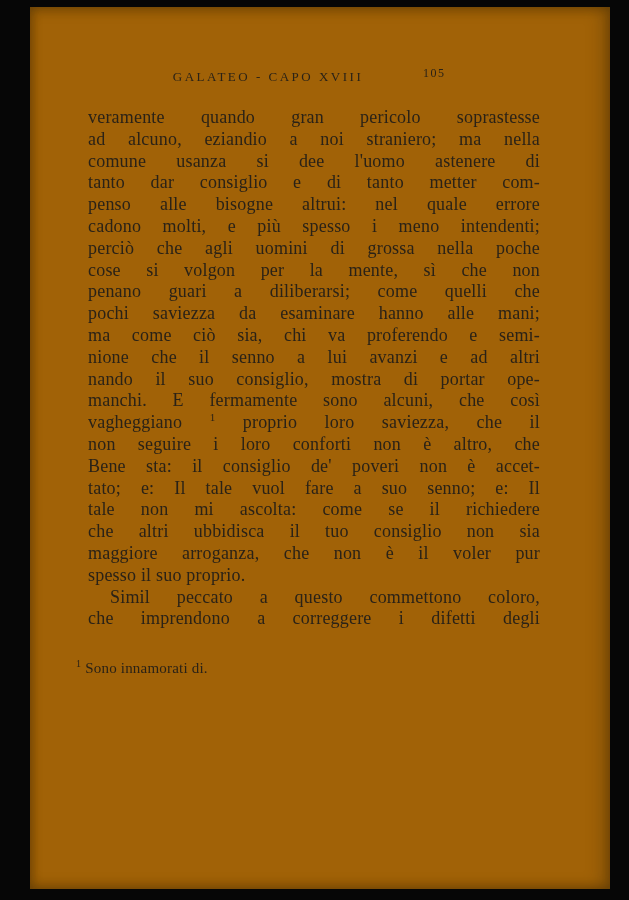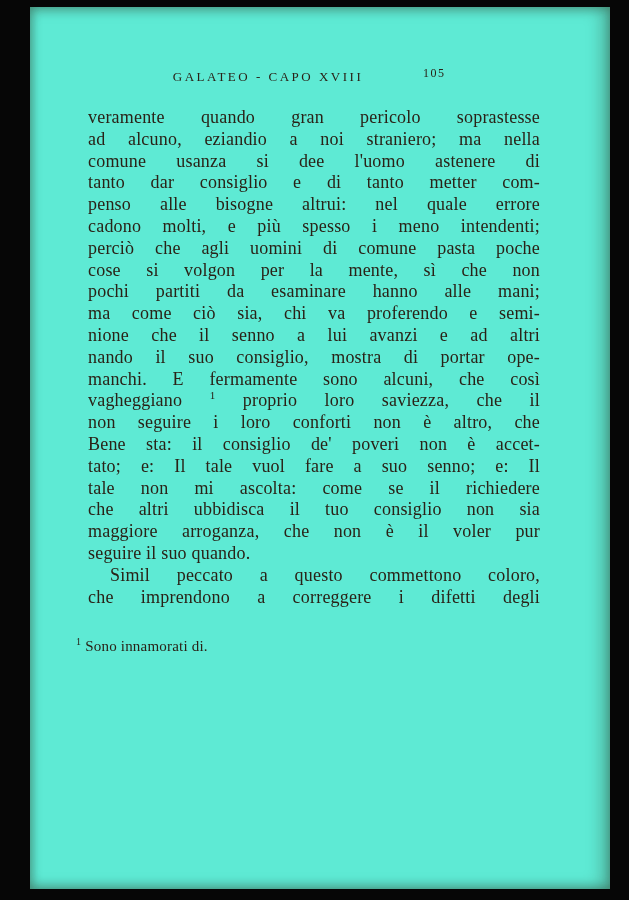"GALATEO - CAPO XVIII" .page { background: #5eead4 -> #a16207 }
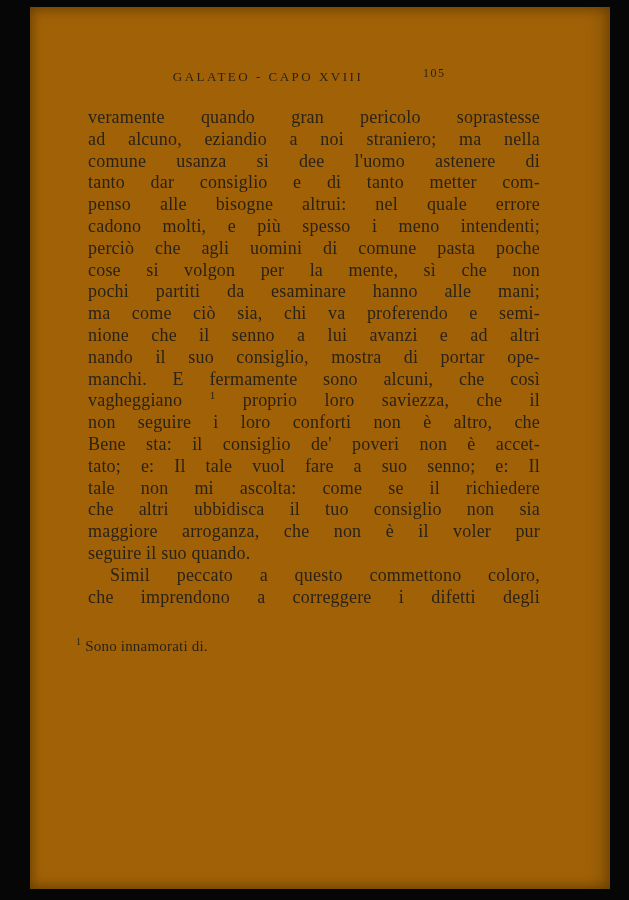"perciò che agli uomini di" span { text: comune pasta -> grossa nella }
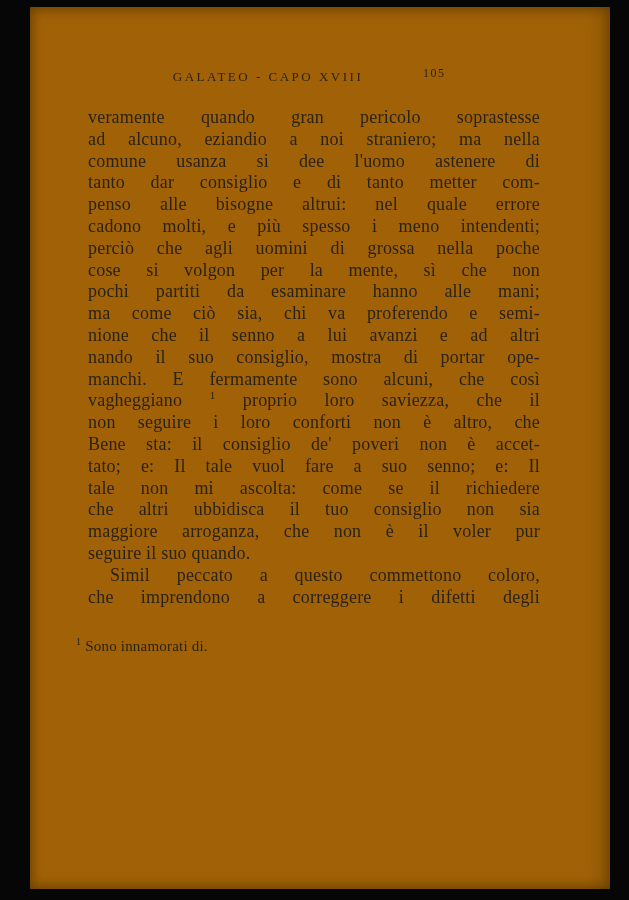"penano guari a diliberarsi; come" div.ln { html: none -> <div><span>penano guari a diliberarsi; come quelli che</span></div> }
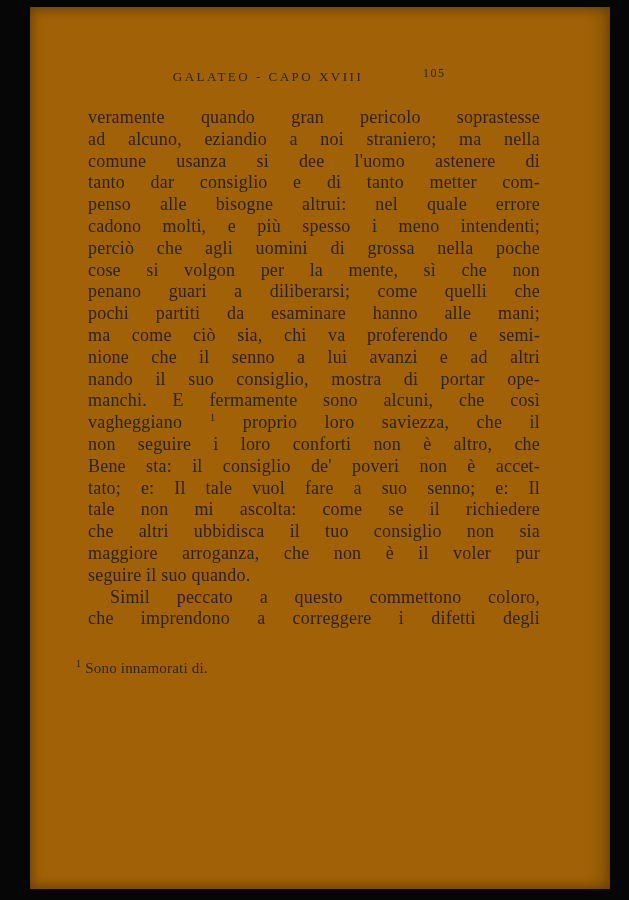"pochi partiti da esaminare hanno" span { text: partiti -> saviezza }
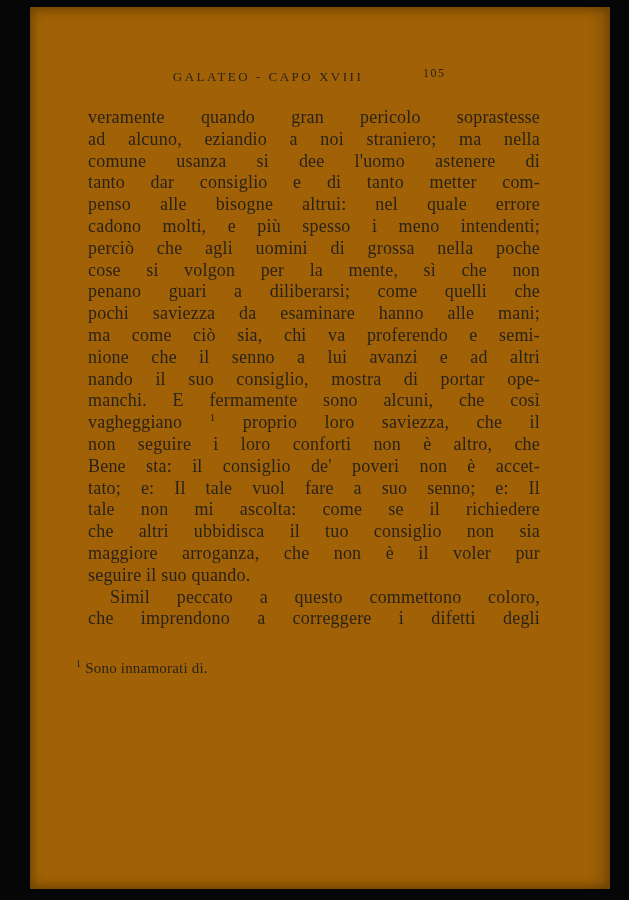"seguire il suo quando." span { text: seguire il suo quando -> spesso il suo proprio }
